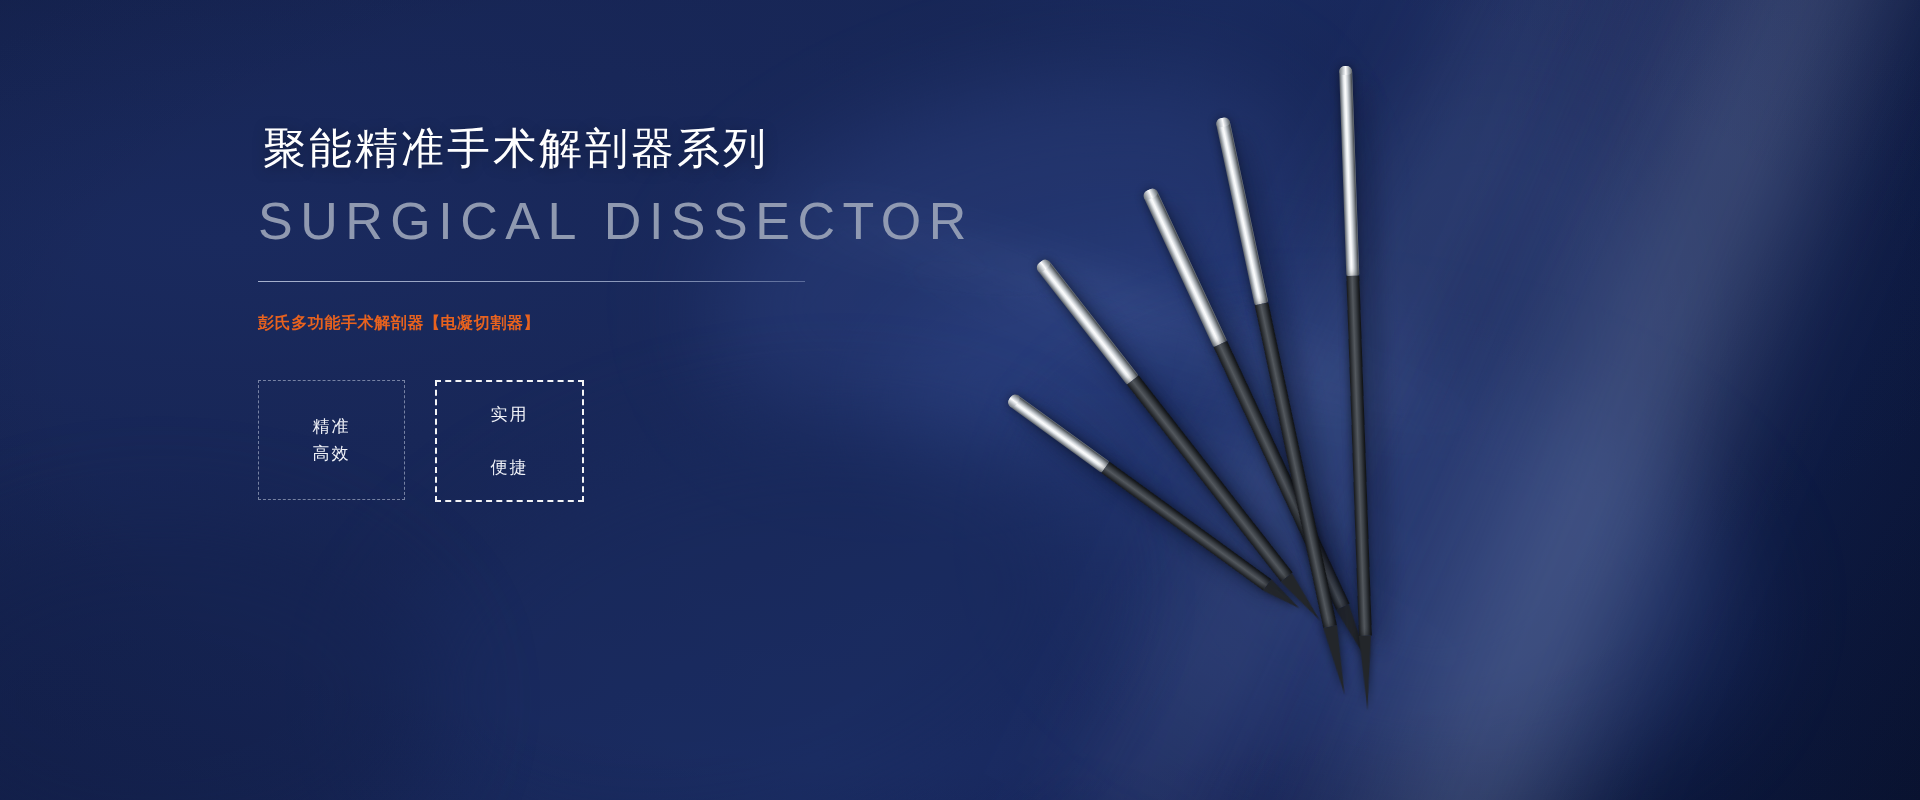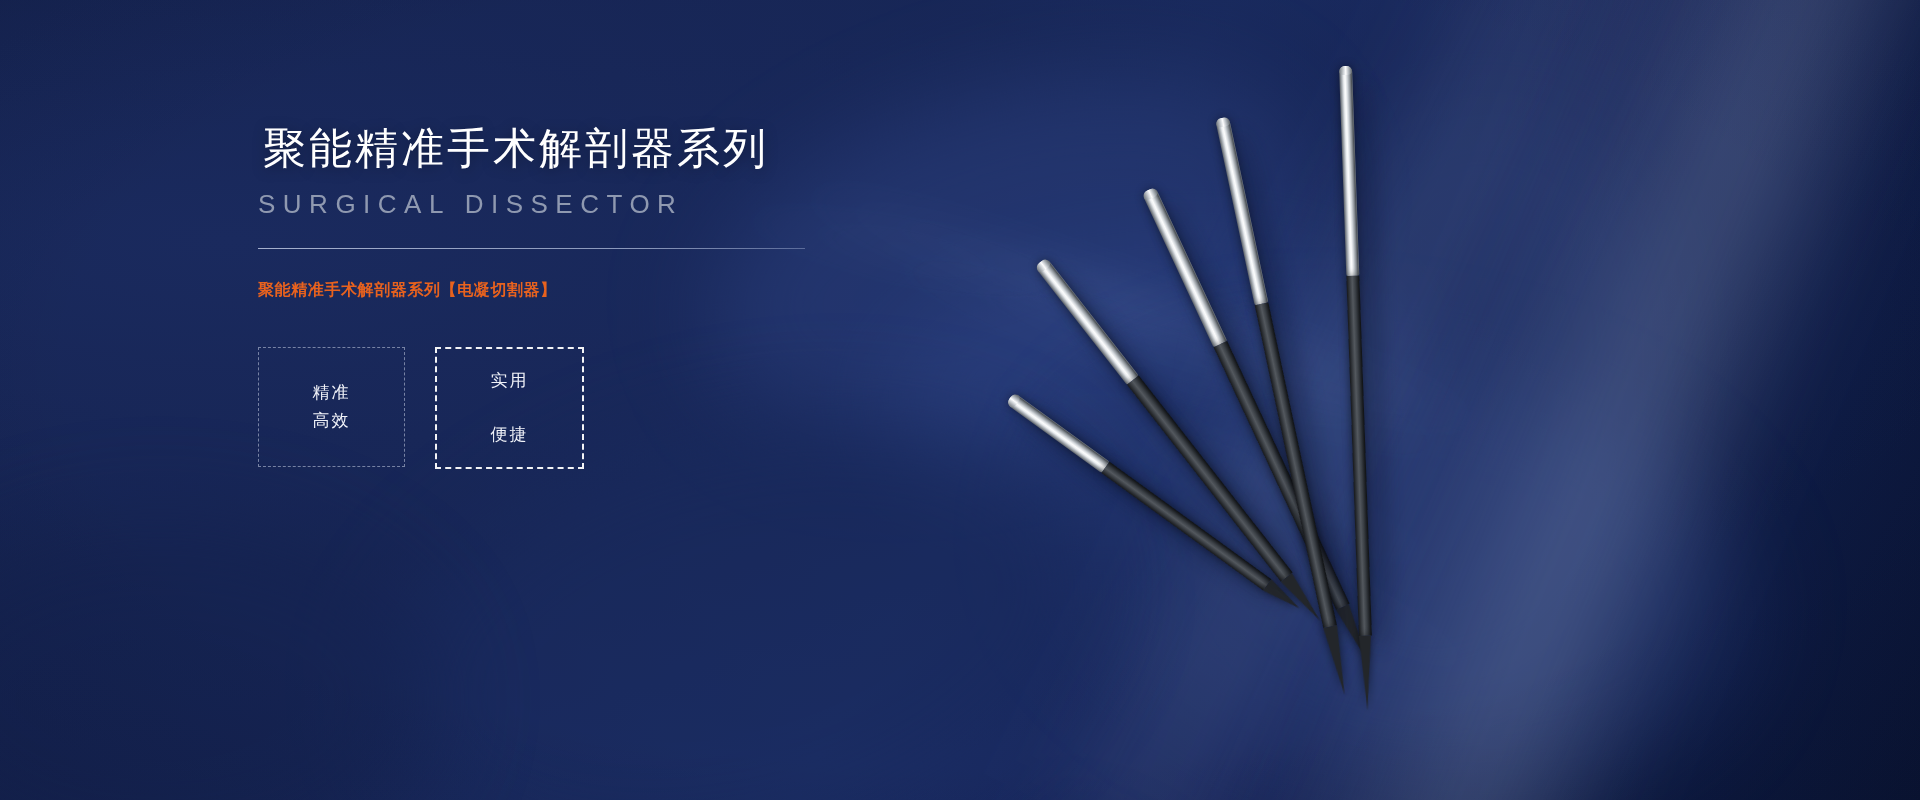"SURGICAL DISSECTOR" .title-en { font-size: 26px -> 52px }
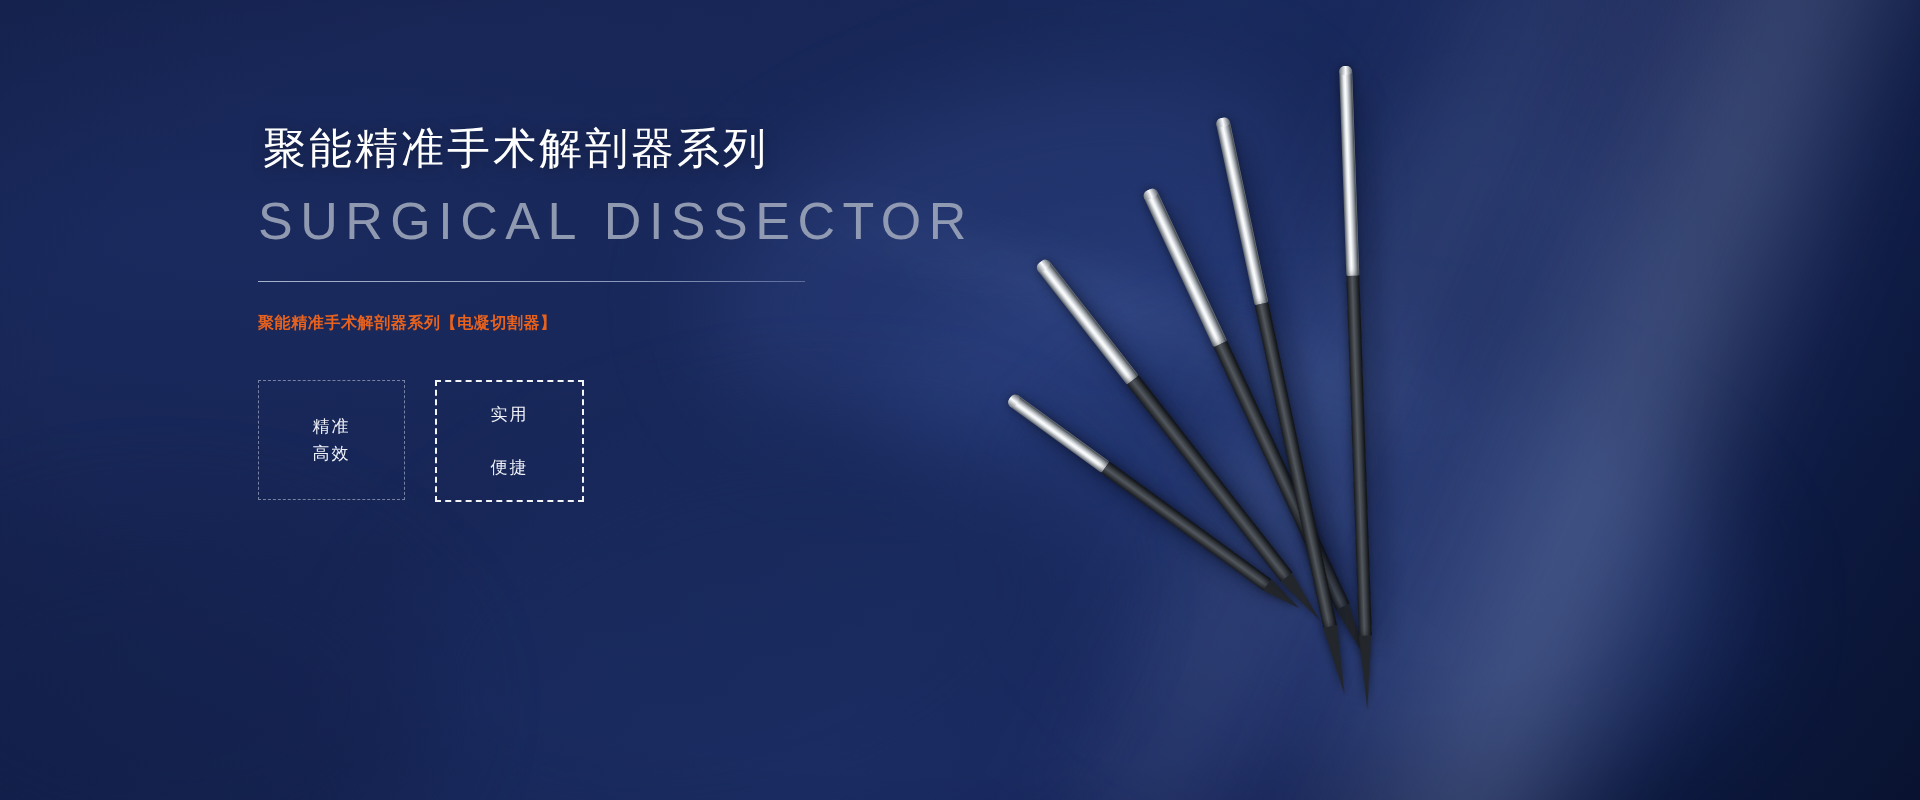"聚能精准手术解剖器系列【电凝切割器】" div.subtitle-orange { text: 聚能精准手术解剖器系列 -> 彭氏多功能手术解剖器 }
